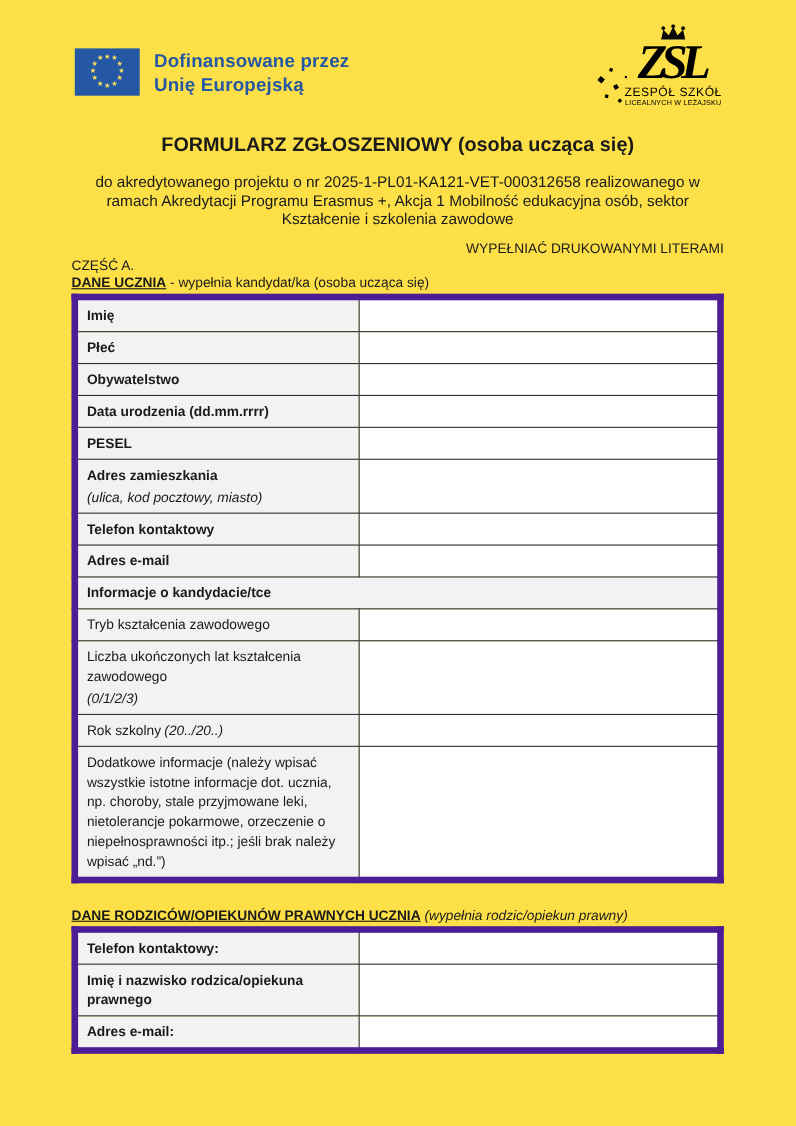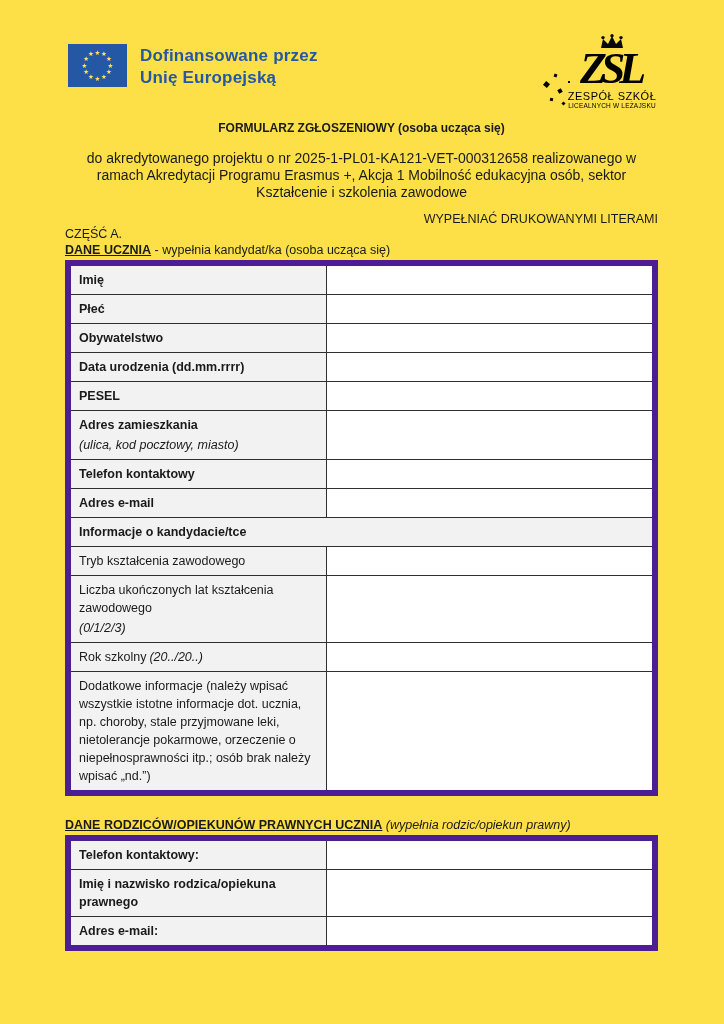"ZSL" .school-logo { top: 34px -> 22px }
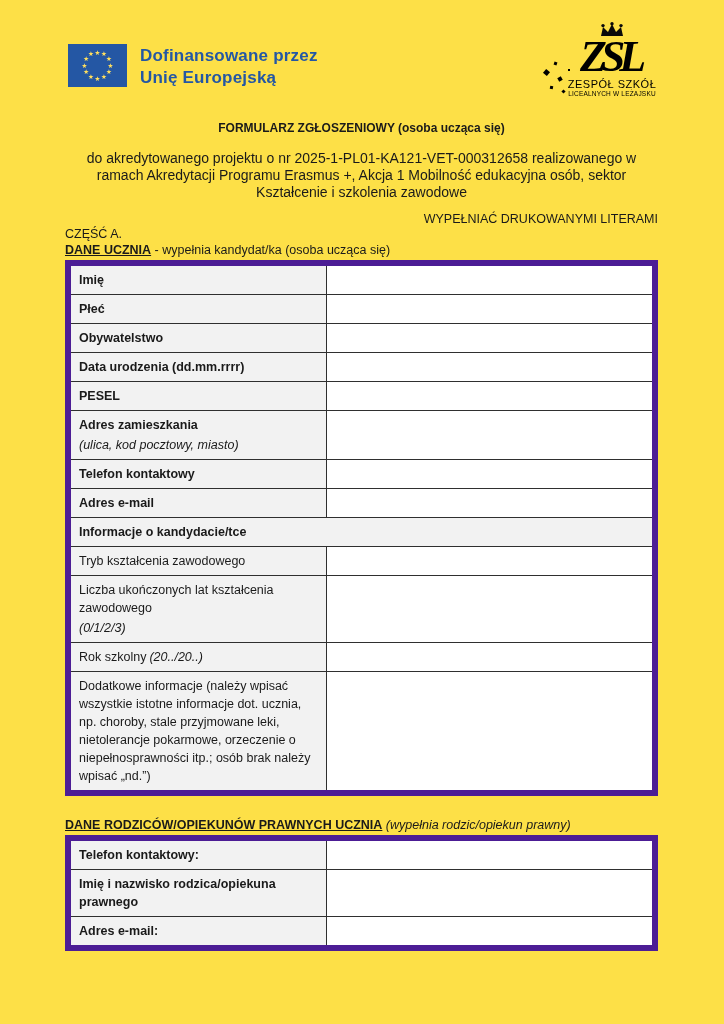"FORMULARZ ZGŁOSZENIOWY (osoba ucząca" .title { font-size: 12px -> 18px }
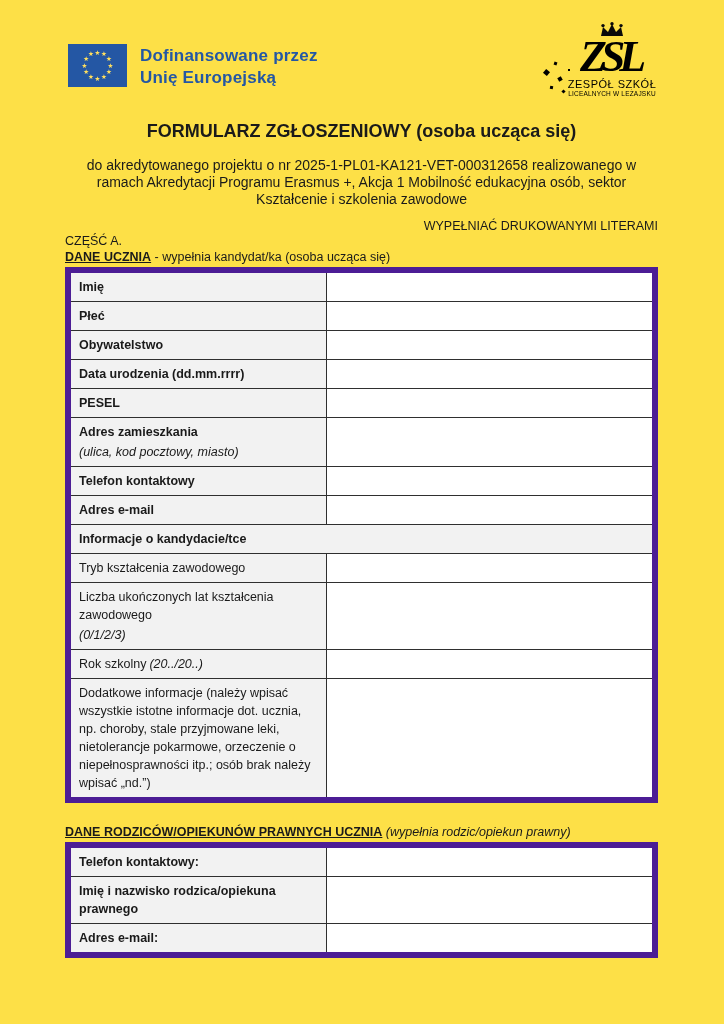"Dodatkowe informacje (należy wpisać" span { text: osób -> jeśli }
